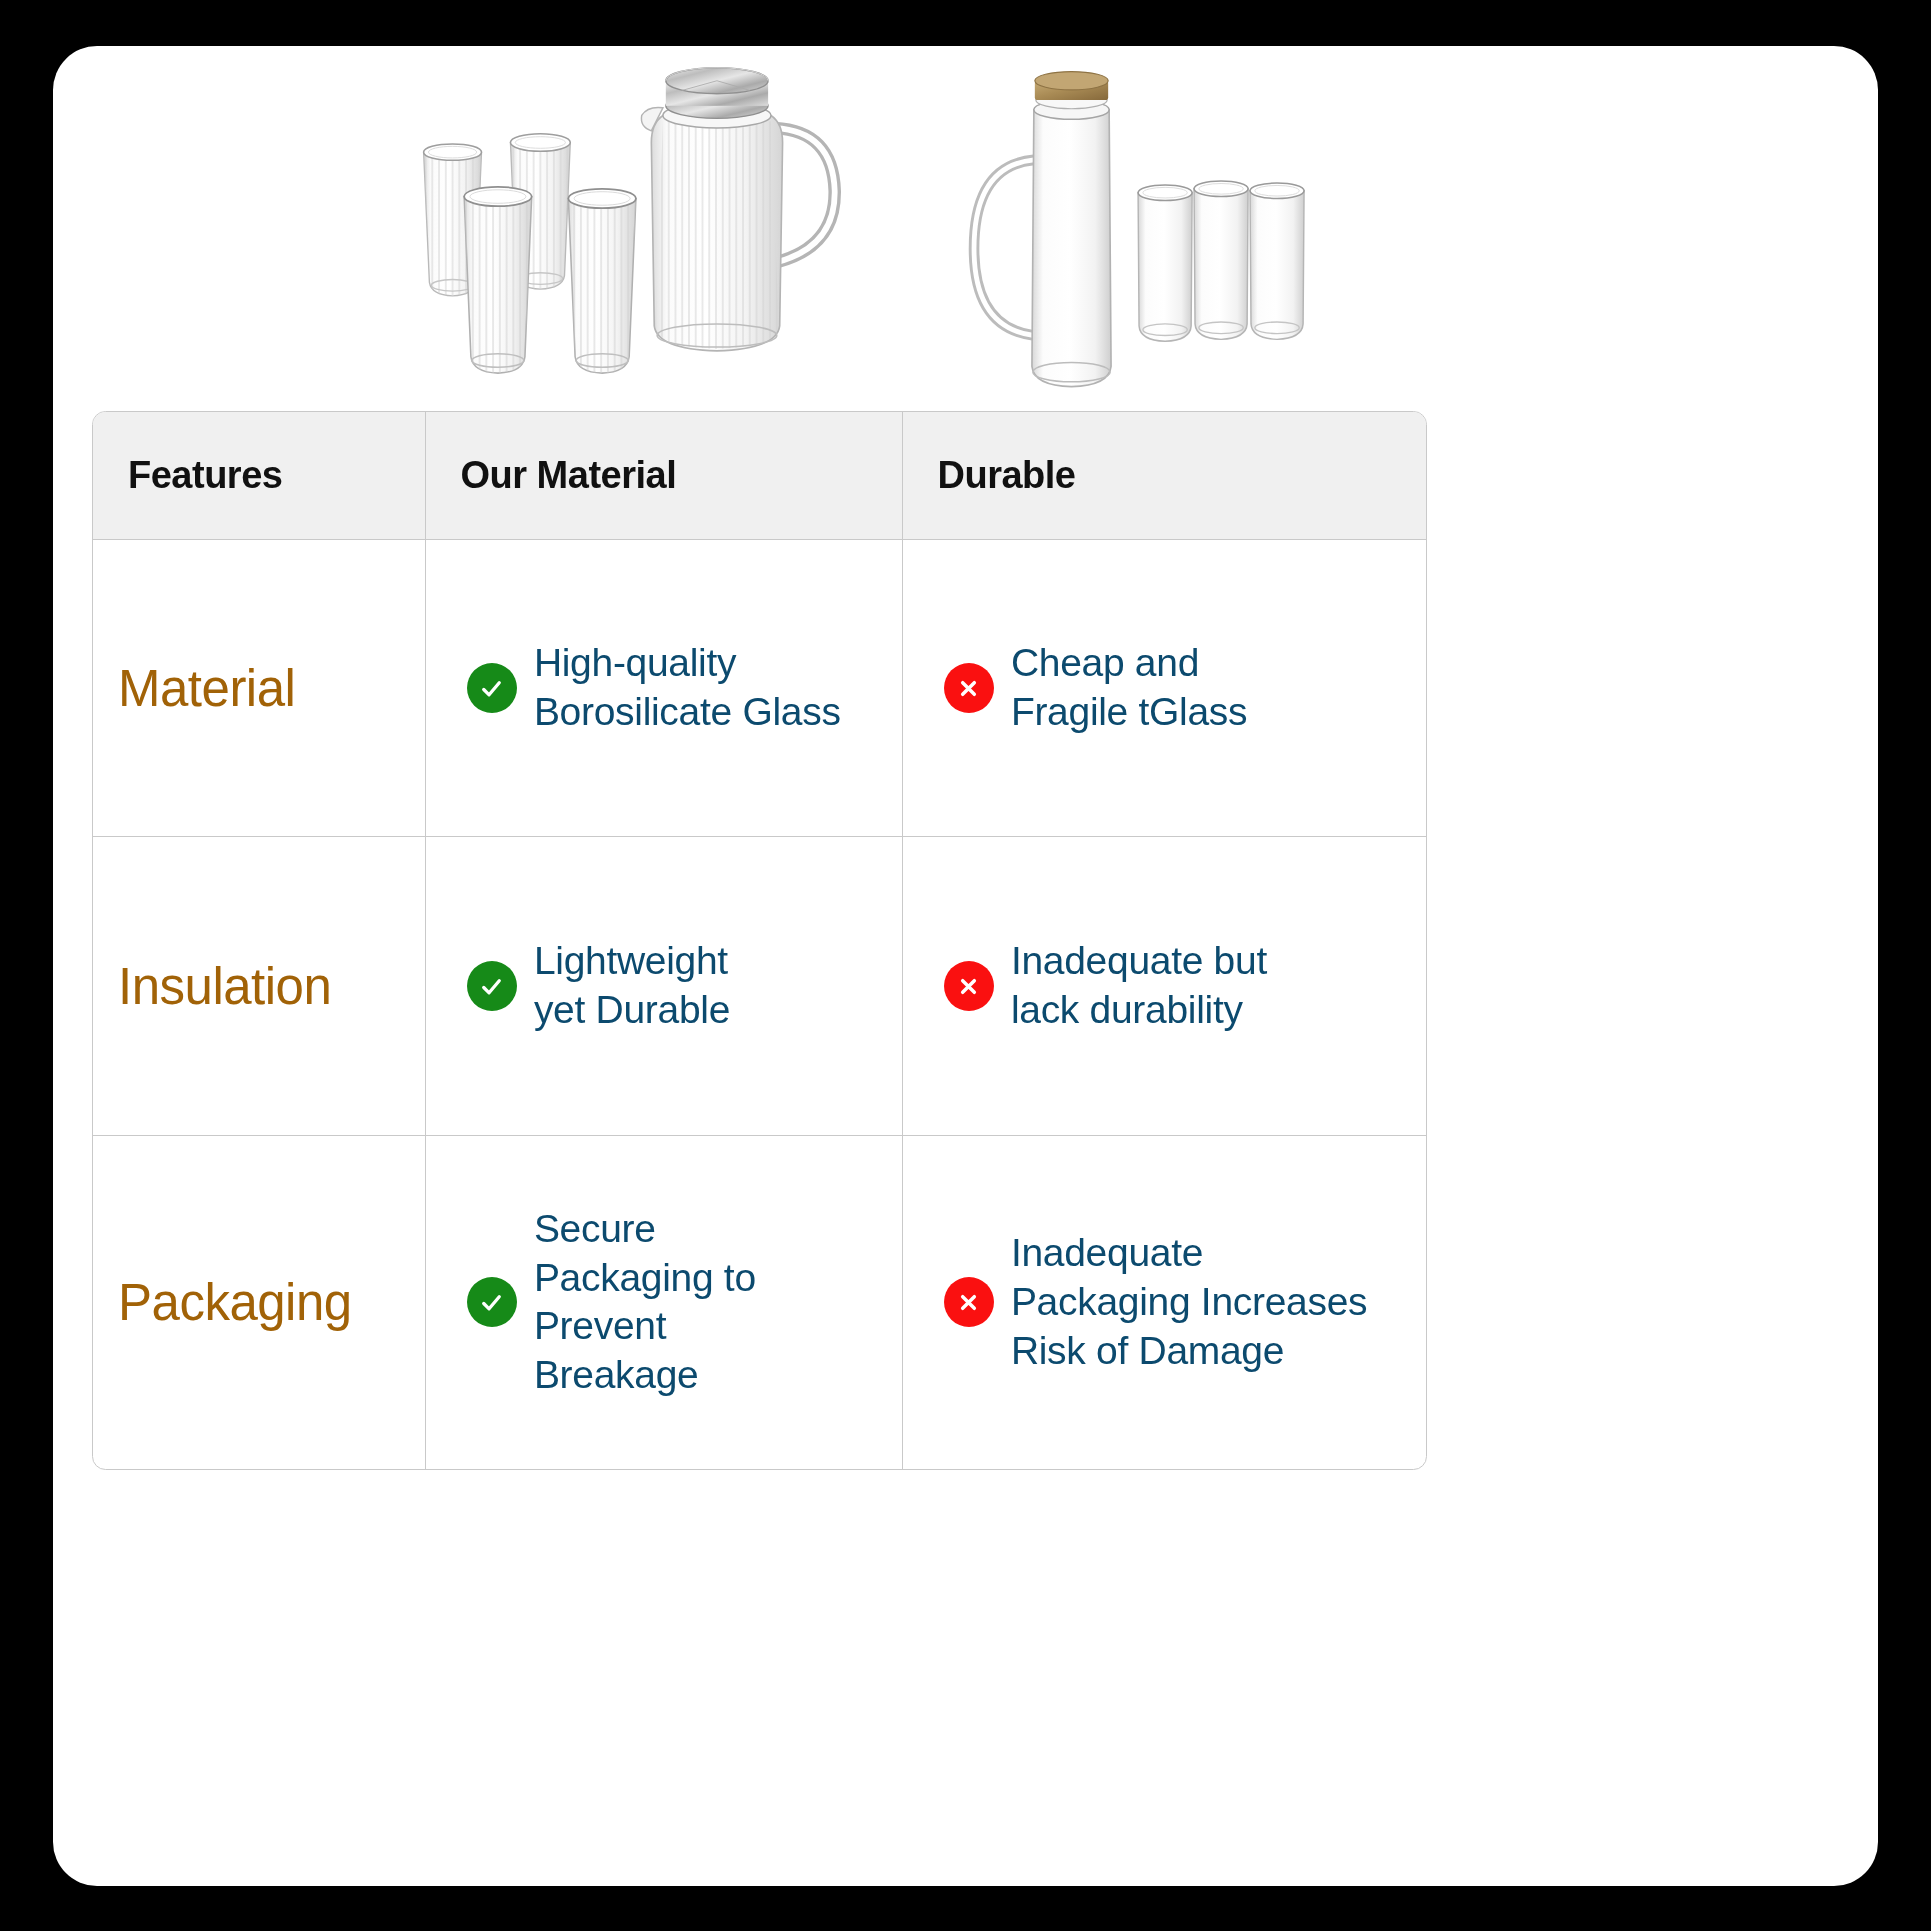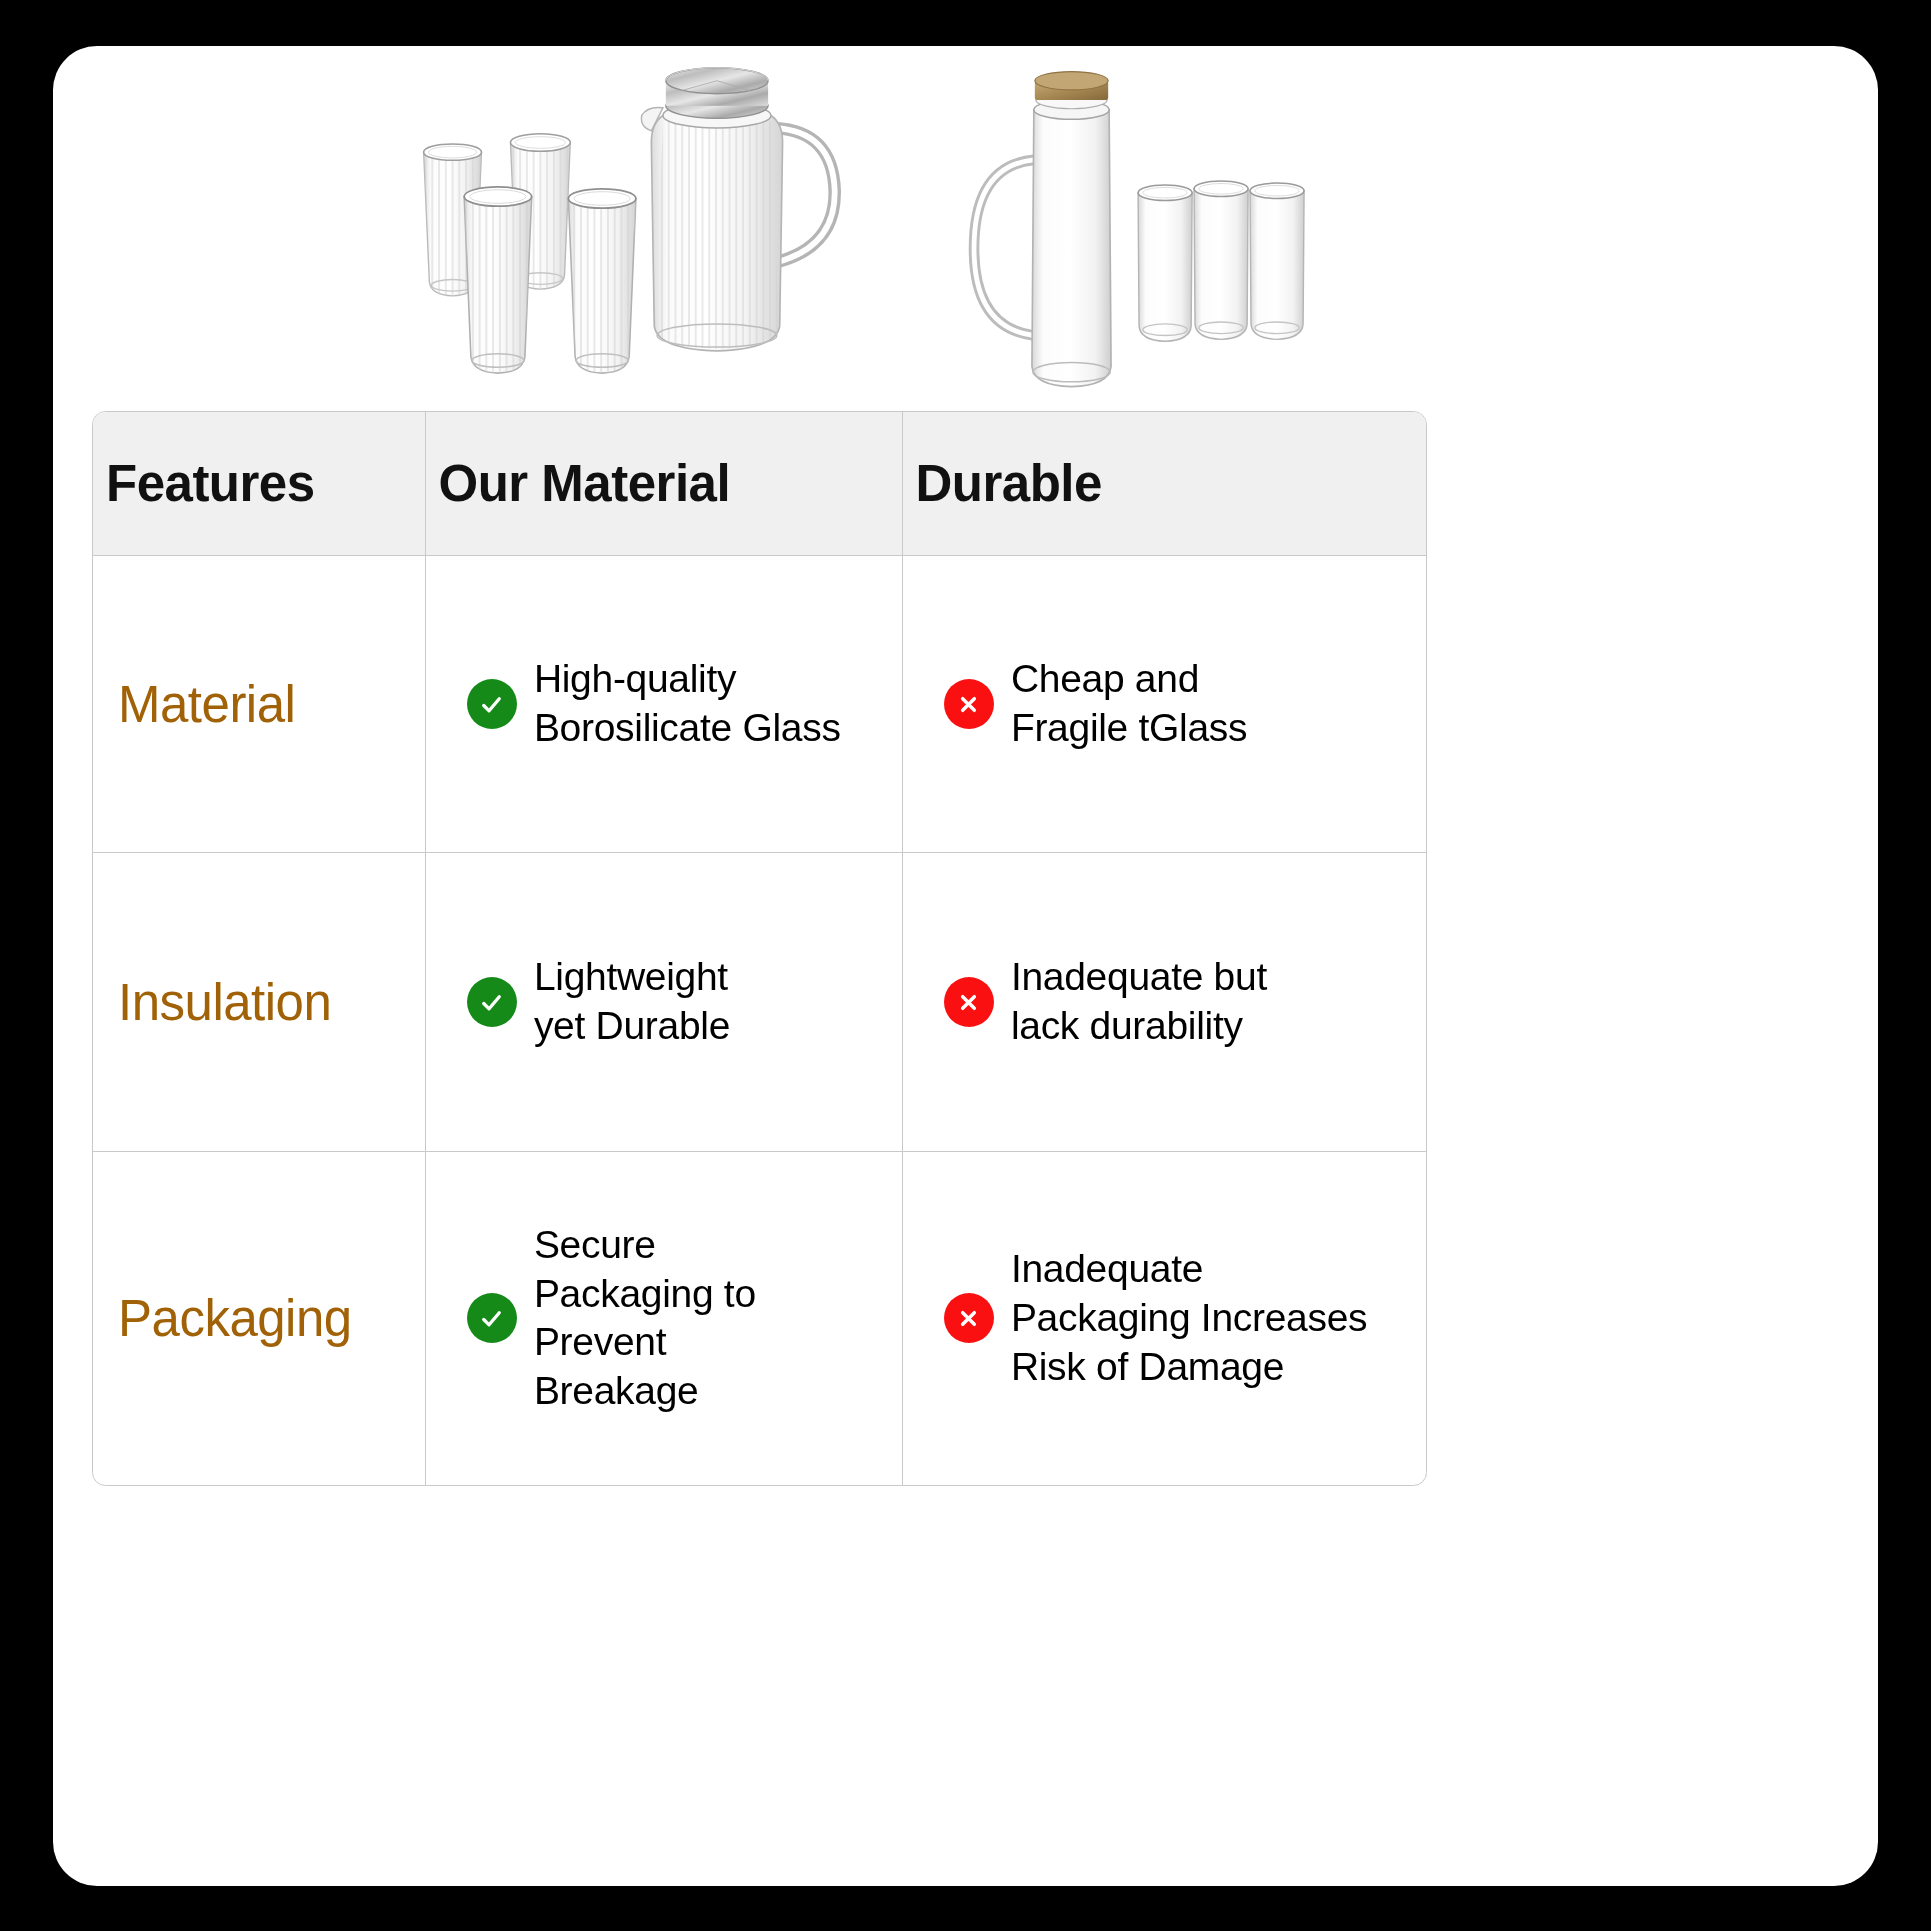"Features" thead th { font-size: 51px -> 38px; padding: 42px 0 42px 13px -> 42px 0 42px 35px }
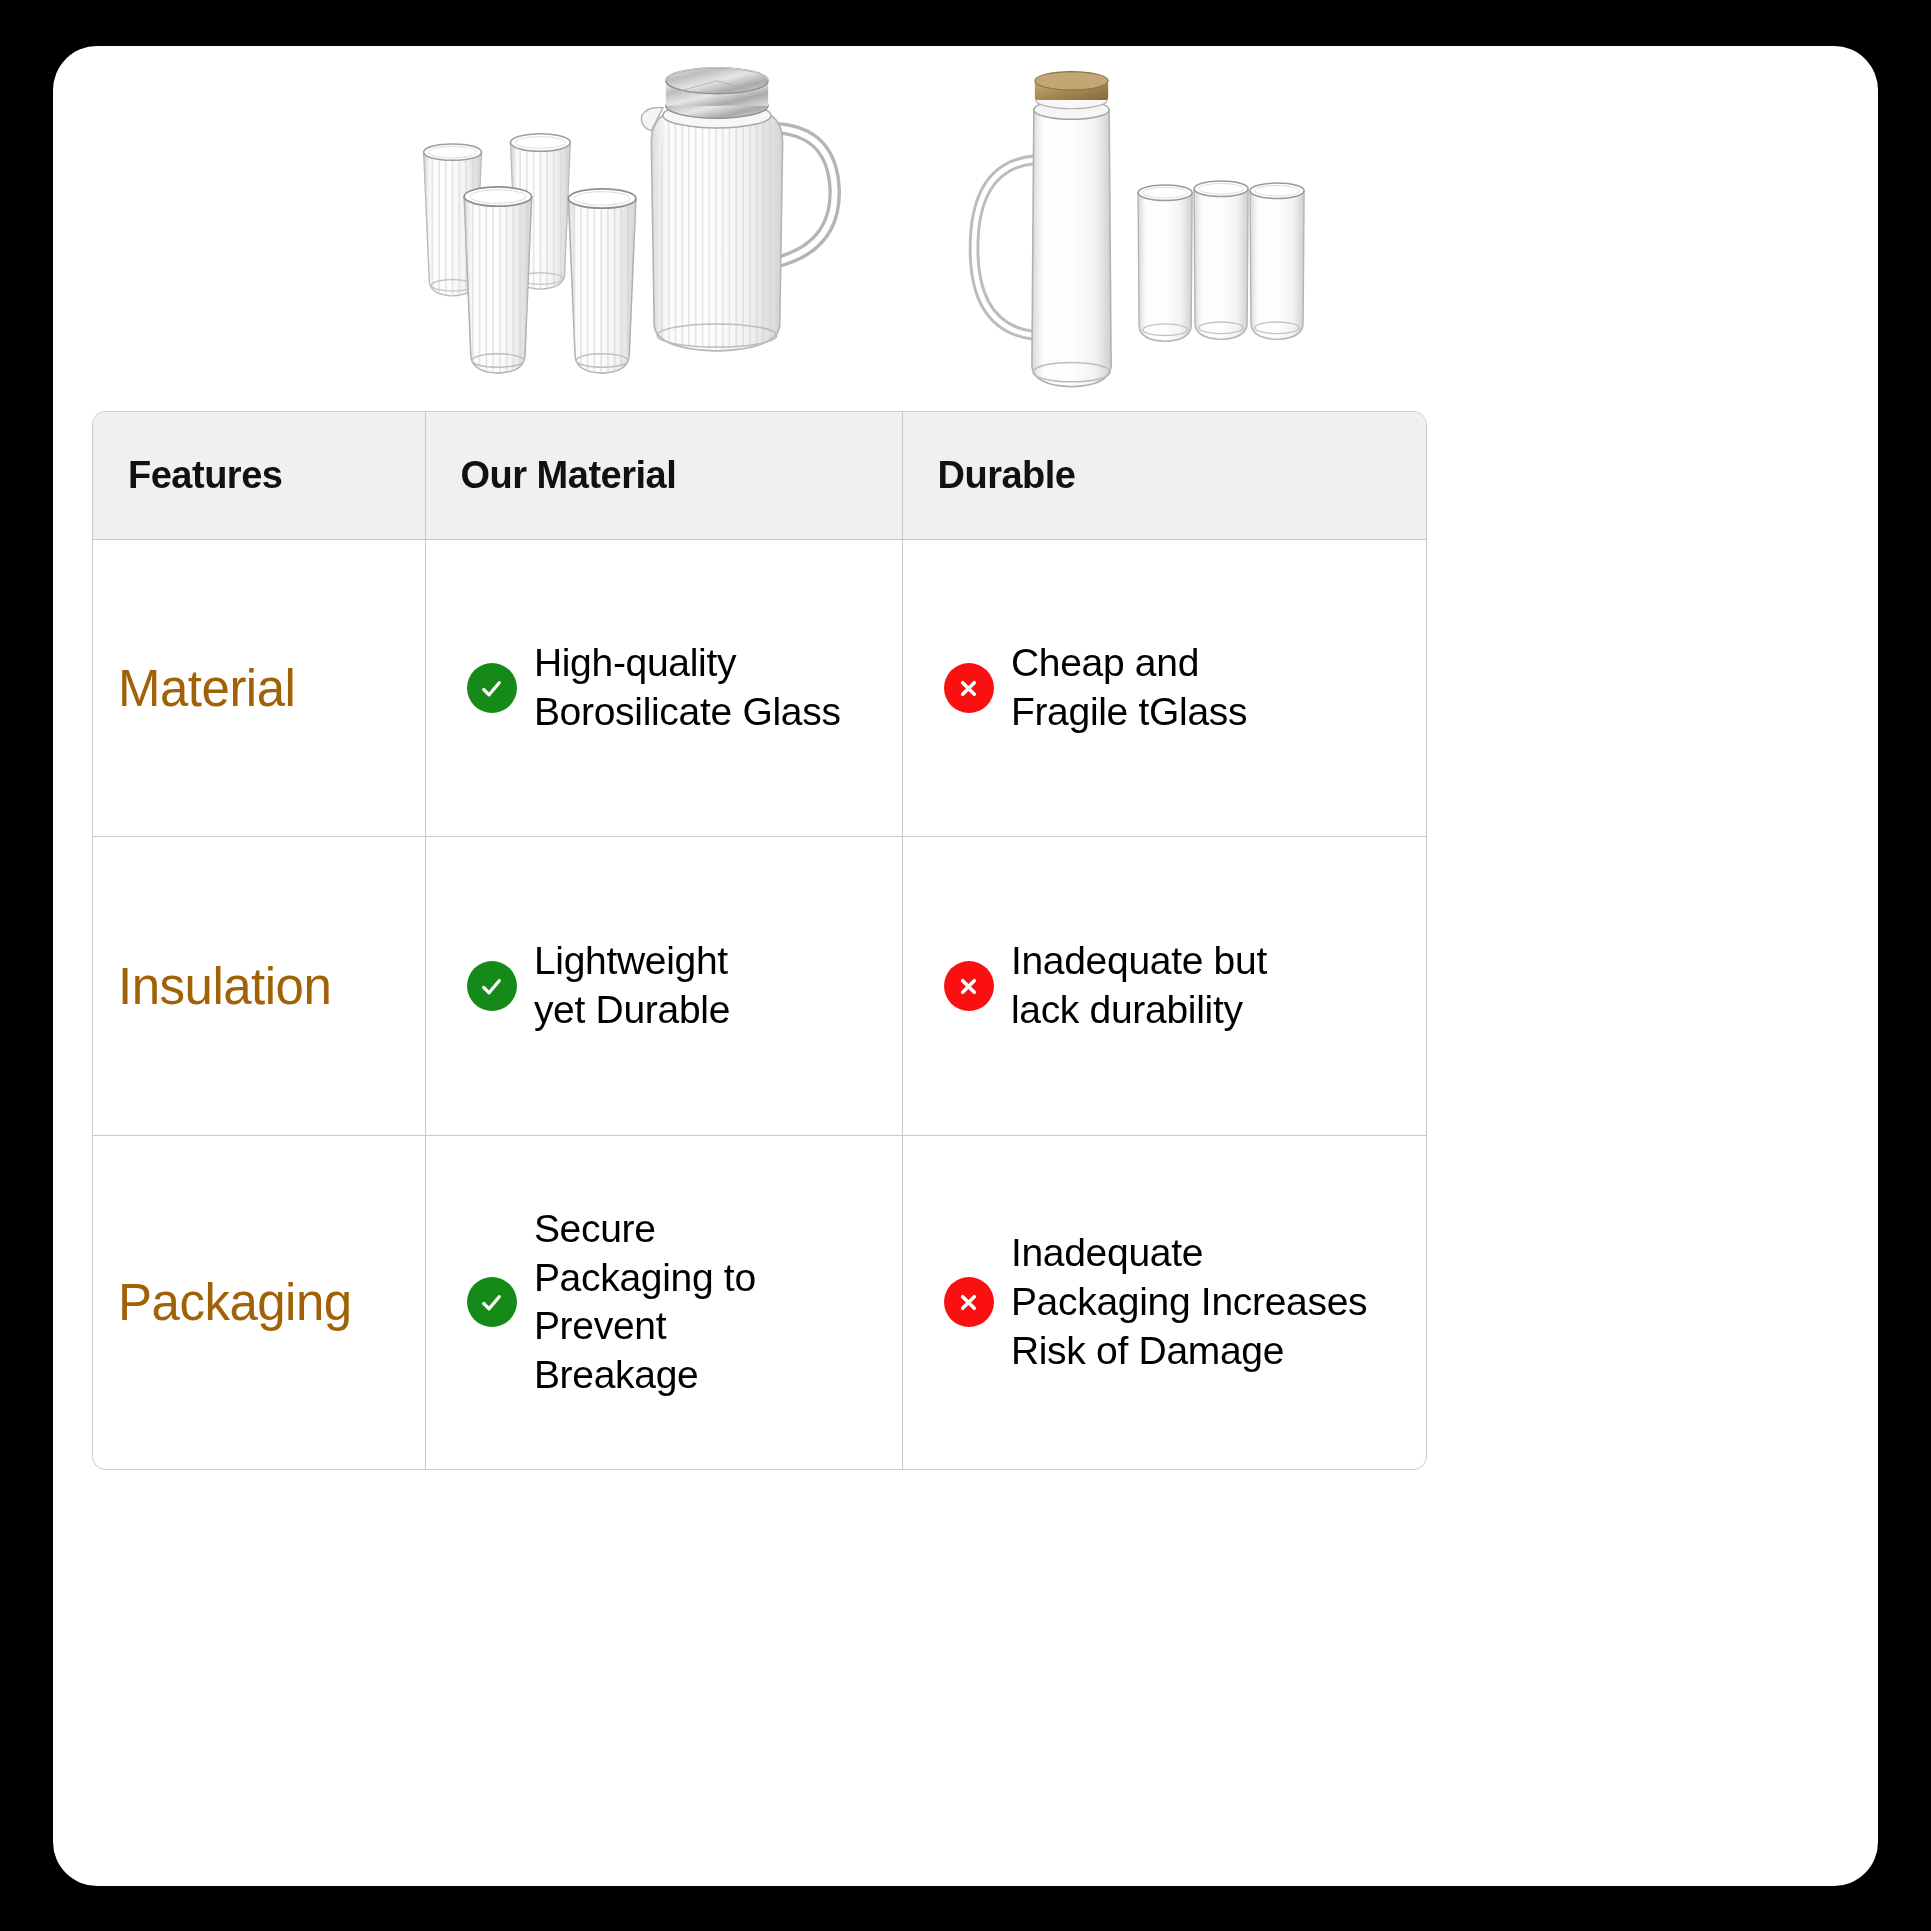"High-quality" .value-text { color: #000000 -> #0c4a6e }
